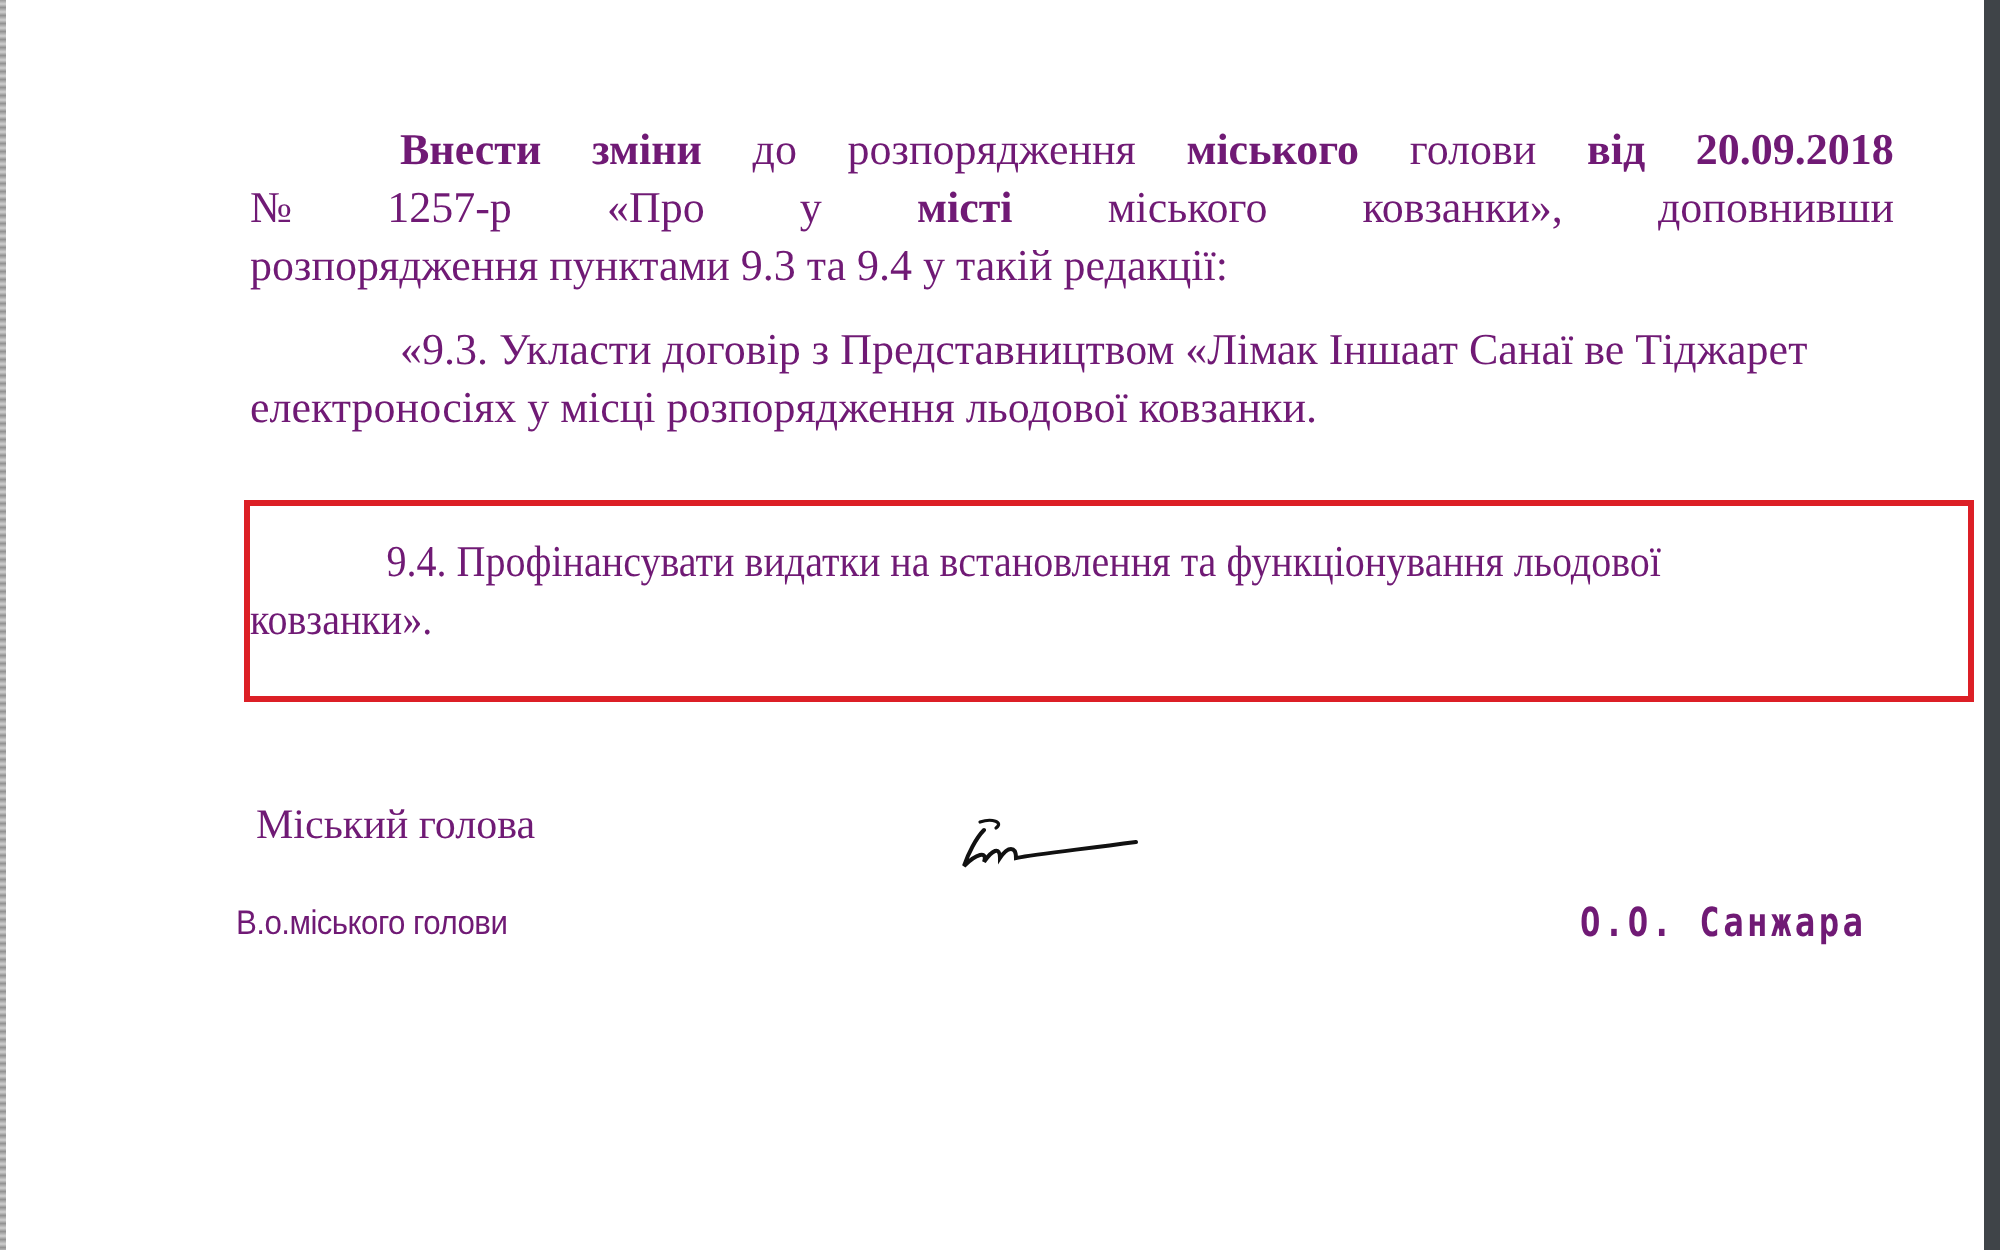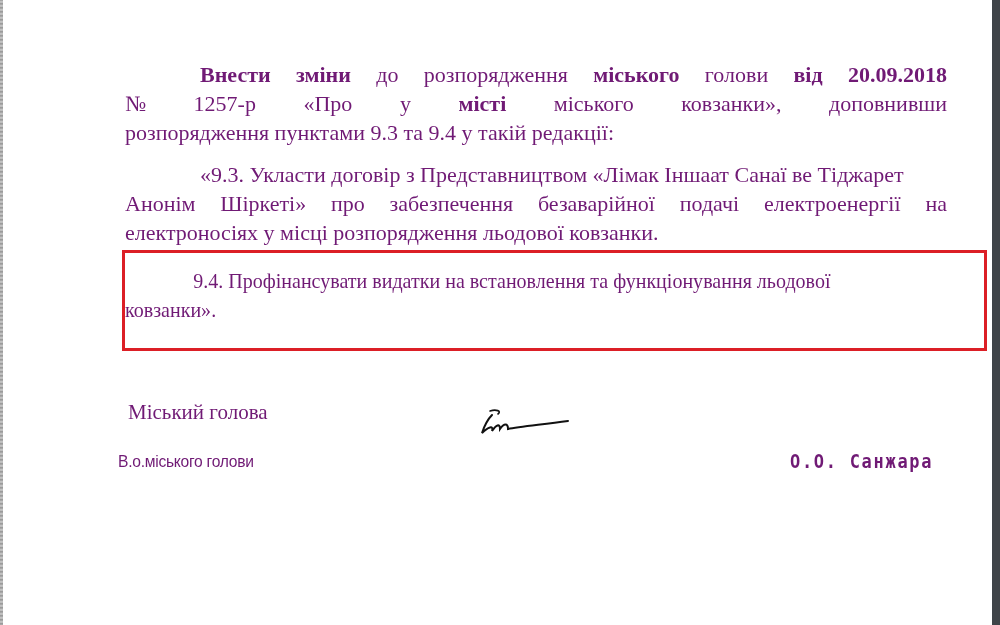"Анонім" div.line { html: <div> <span>Анонім</span> <span>Шіркеті»</span> <span>про</span> <span>забезпечення</span> <span>безаварійної</span> <span>подачі</span> <span>електроенергії</span> <span>на</span> </div> -> none }
